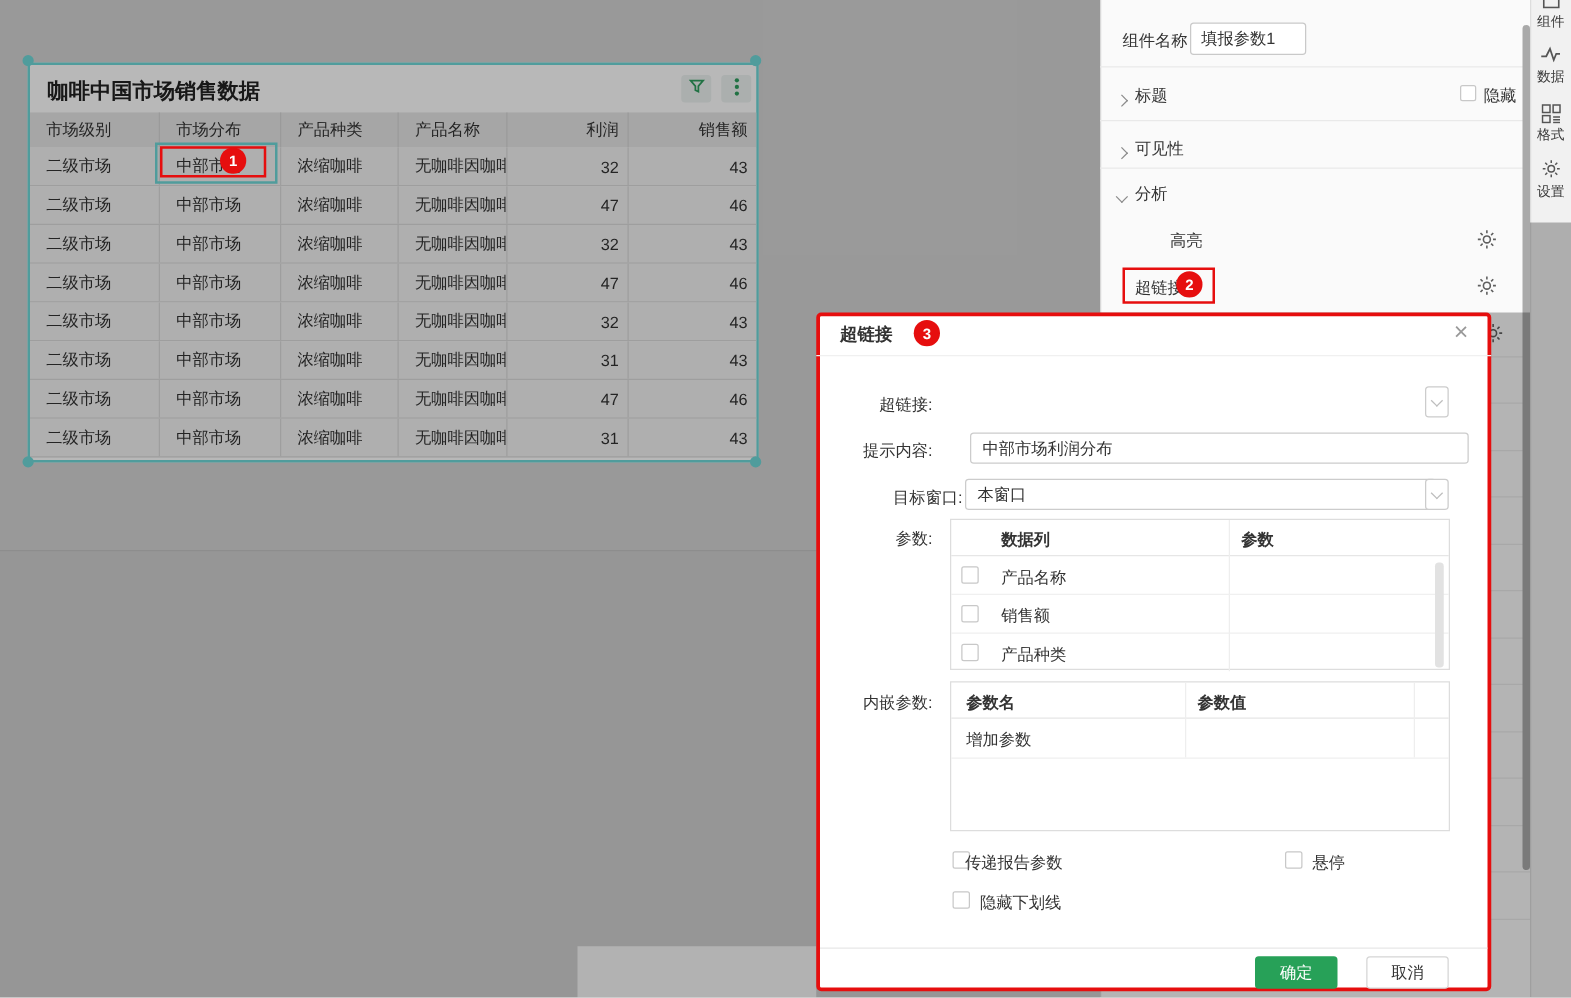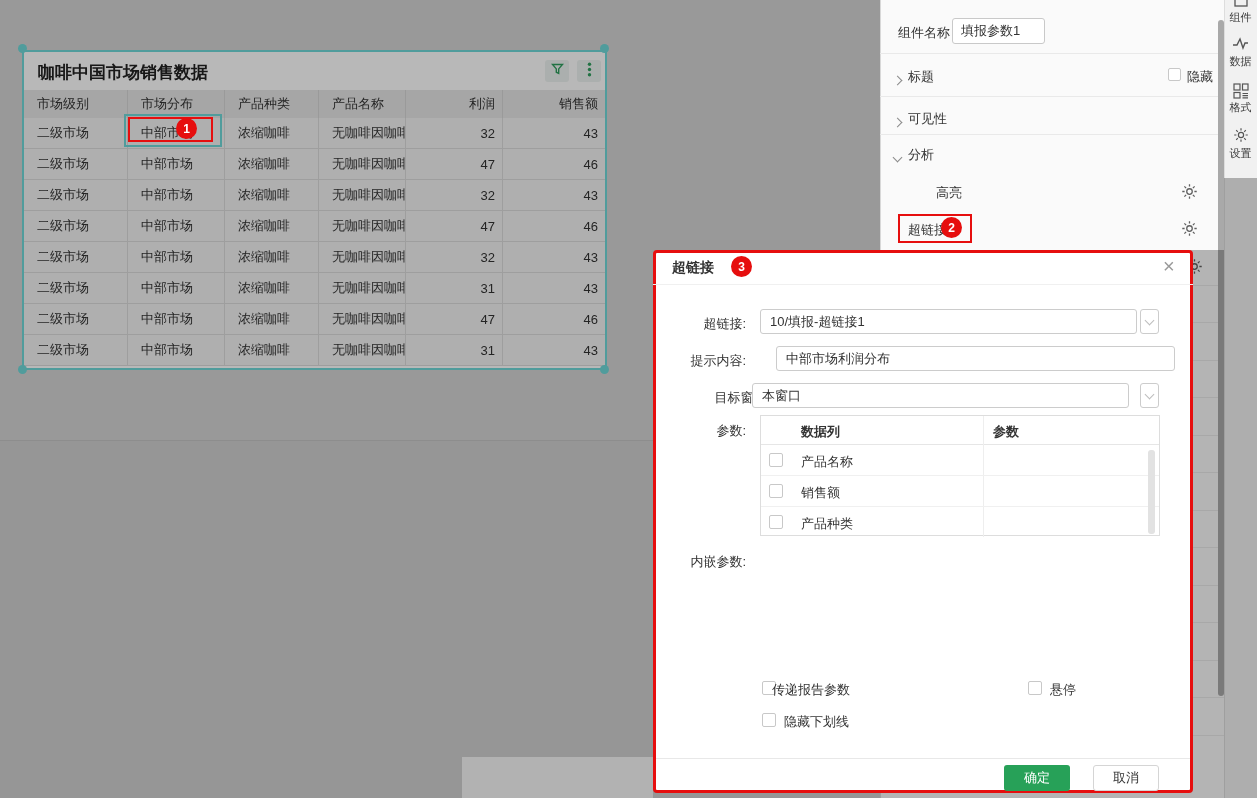"10/填报-超链接1" div.abs { html: <div> <span>10/填报-超链接1</span> </div> -> none }
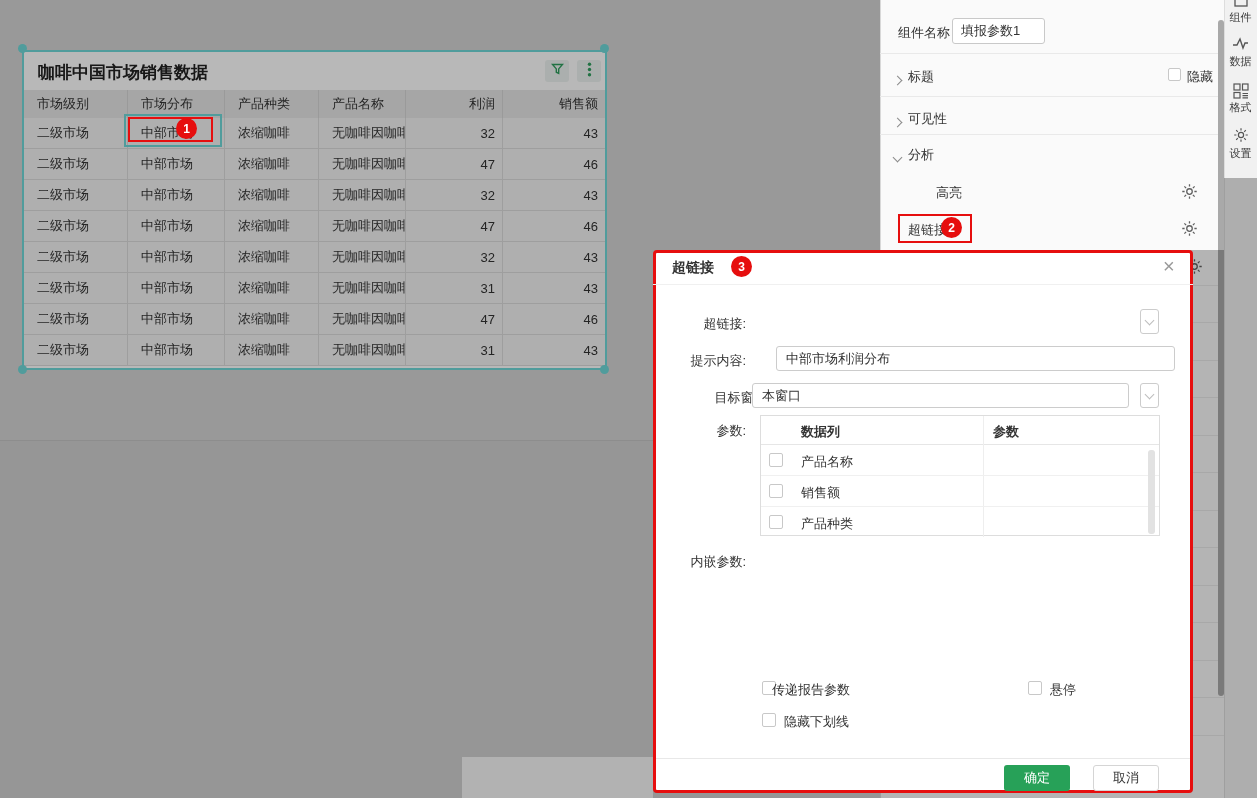"本窗口" div.abs { left: 752px -> 772px }
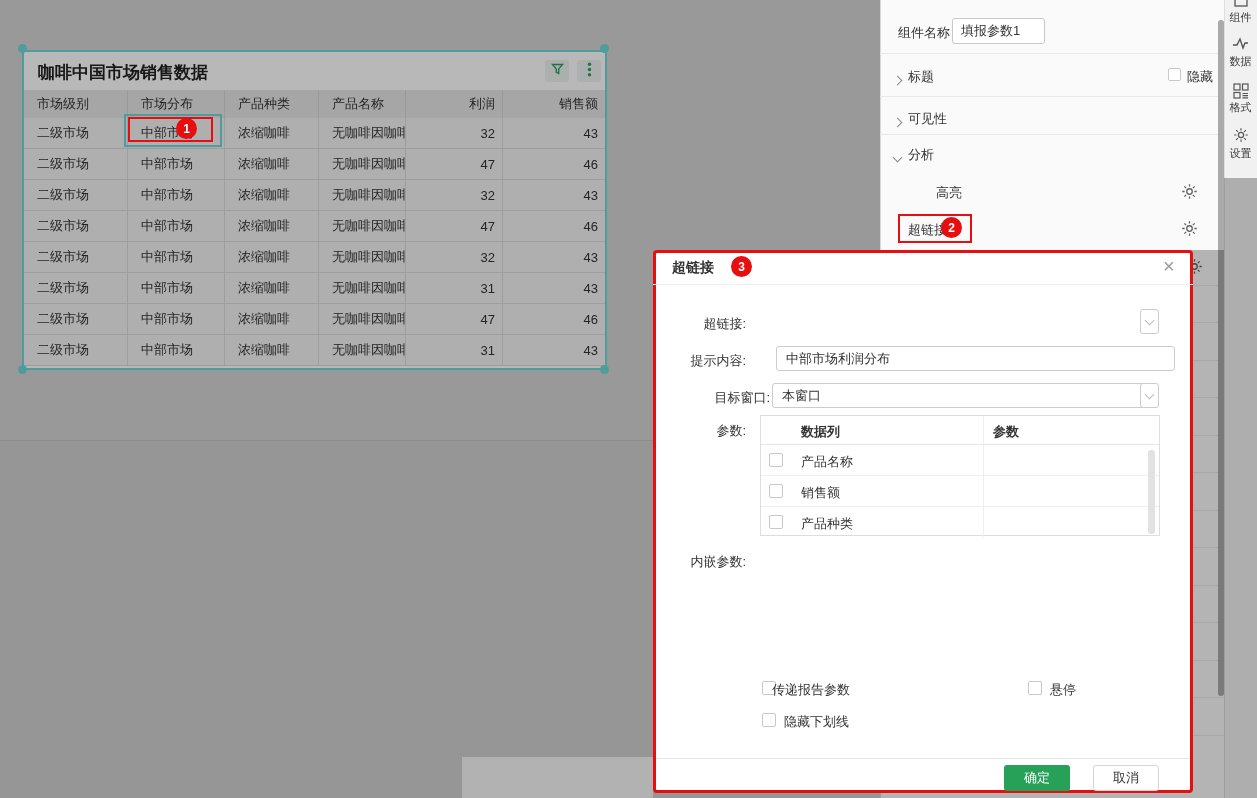"参数名" div.abs { html: none -> <div> <div></div> <div></div> <div></div> <div>参数名</div> <div>参数值</div> <div>增加参数</div> <div></div> </div> }
